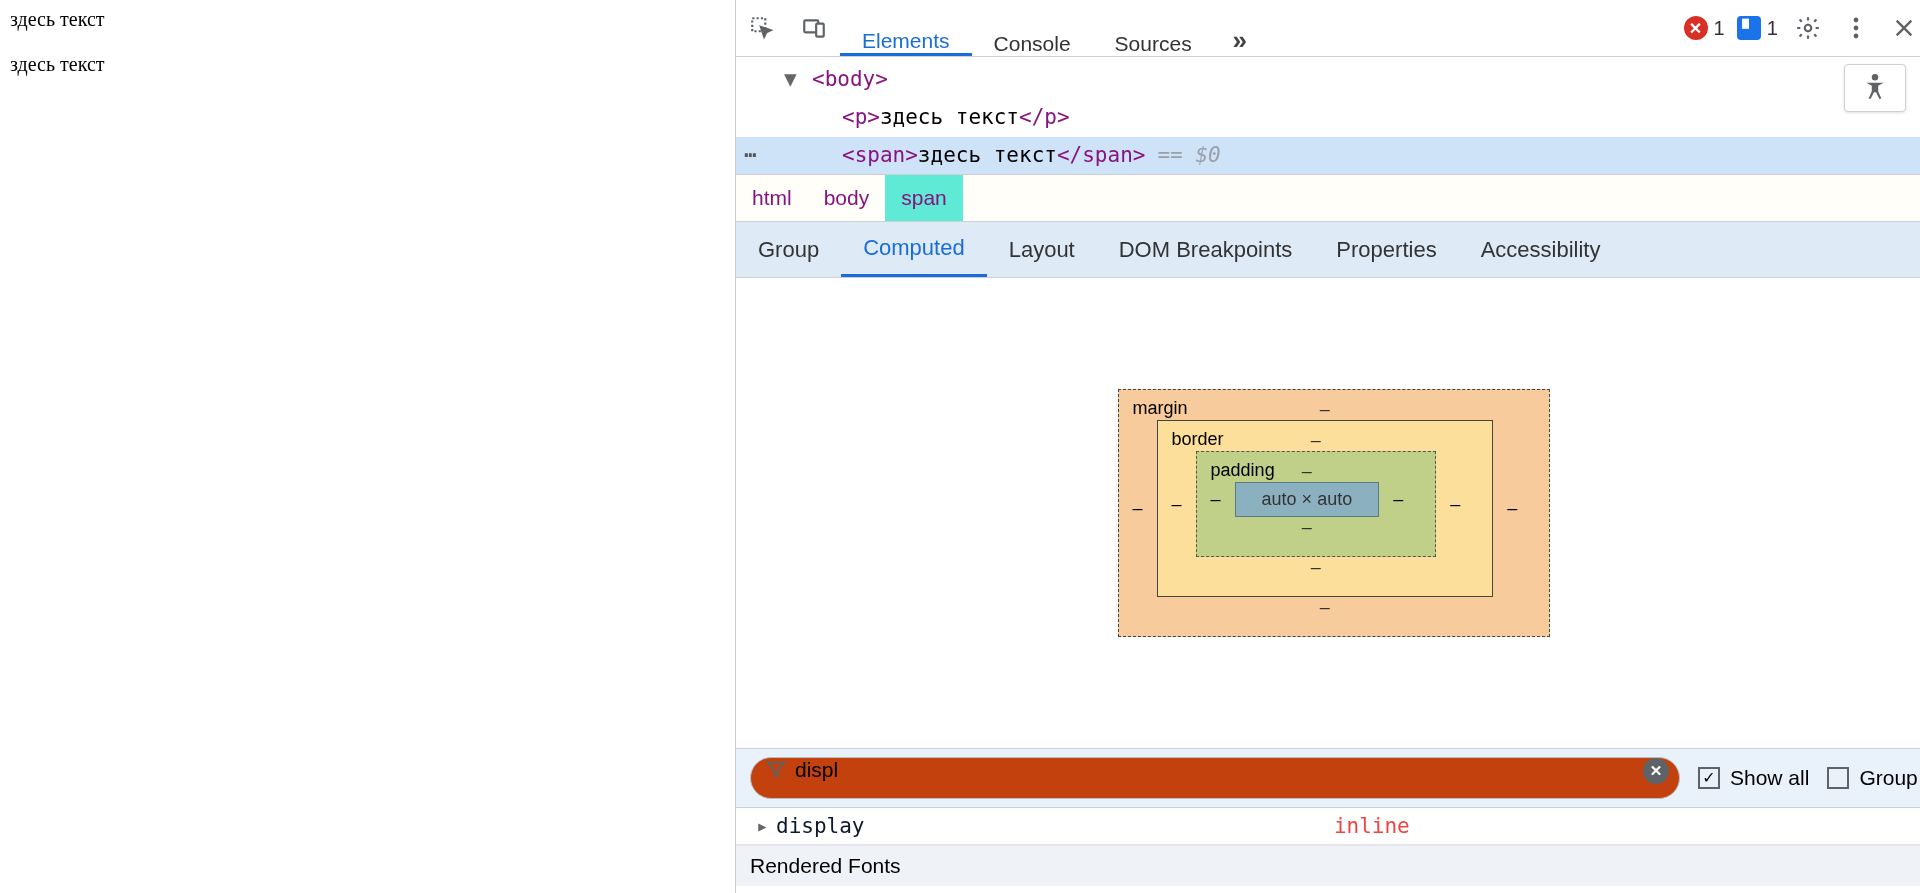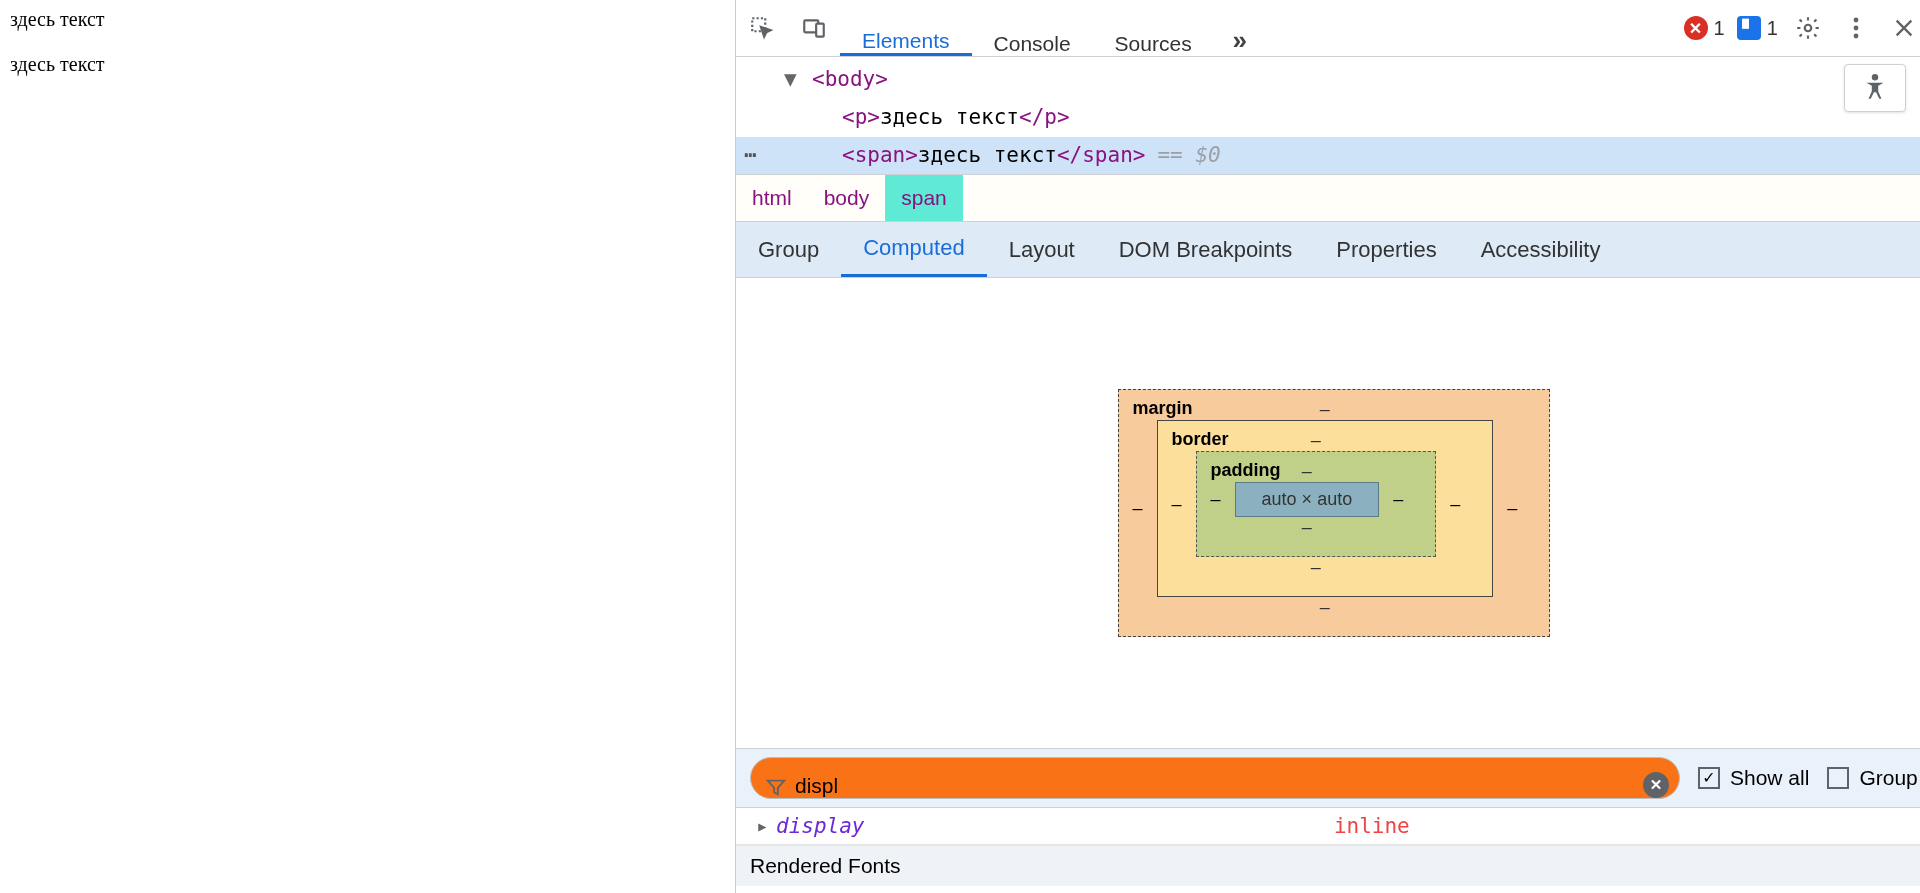"margin" .bm-margin .lbl, .bm-border .lbl, .bm-padding .lbl { font-weight: bold -> none }
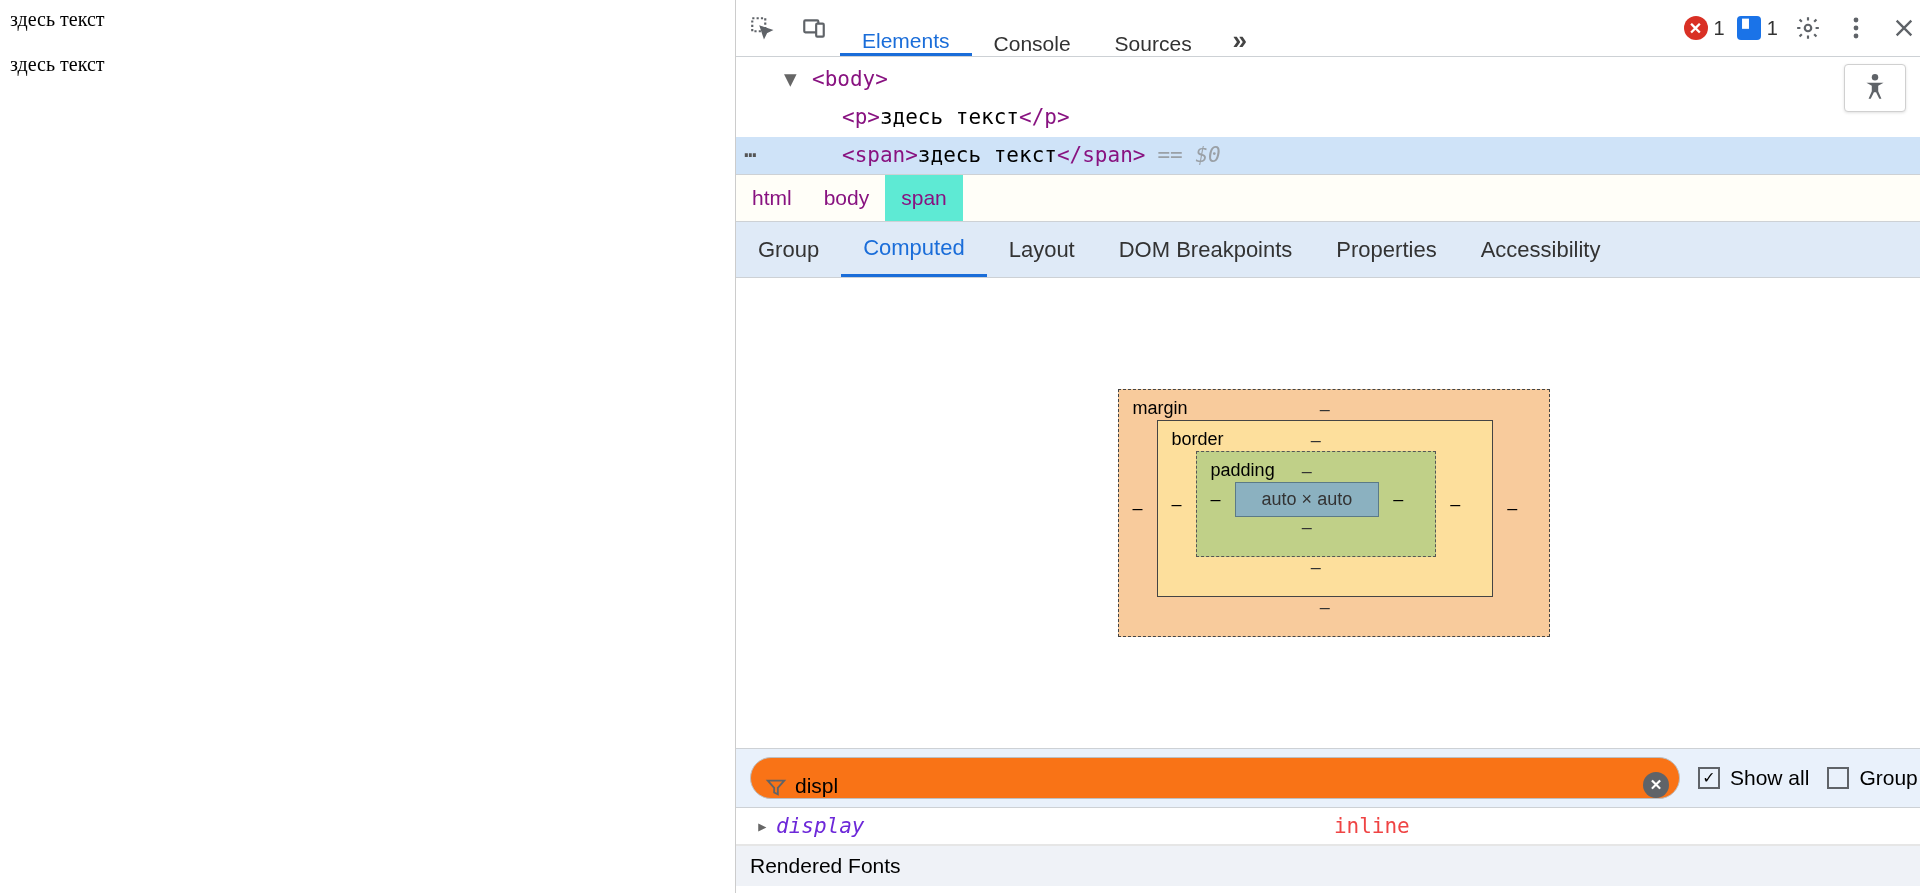"displ" .filterbox { align-items: flex-end -> flex-start; background: #f97316 -> #c2410c }
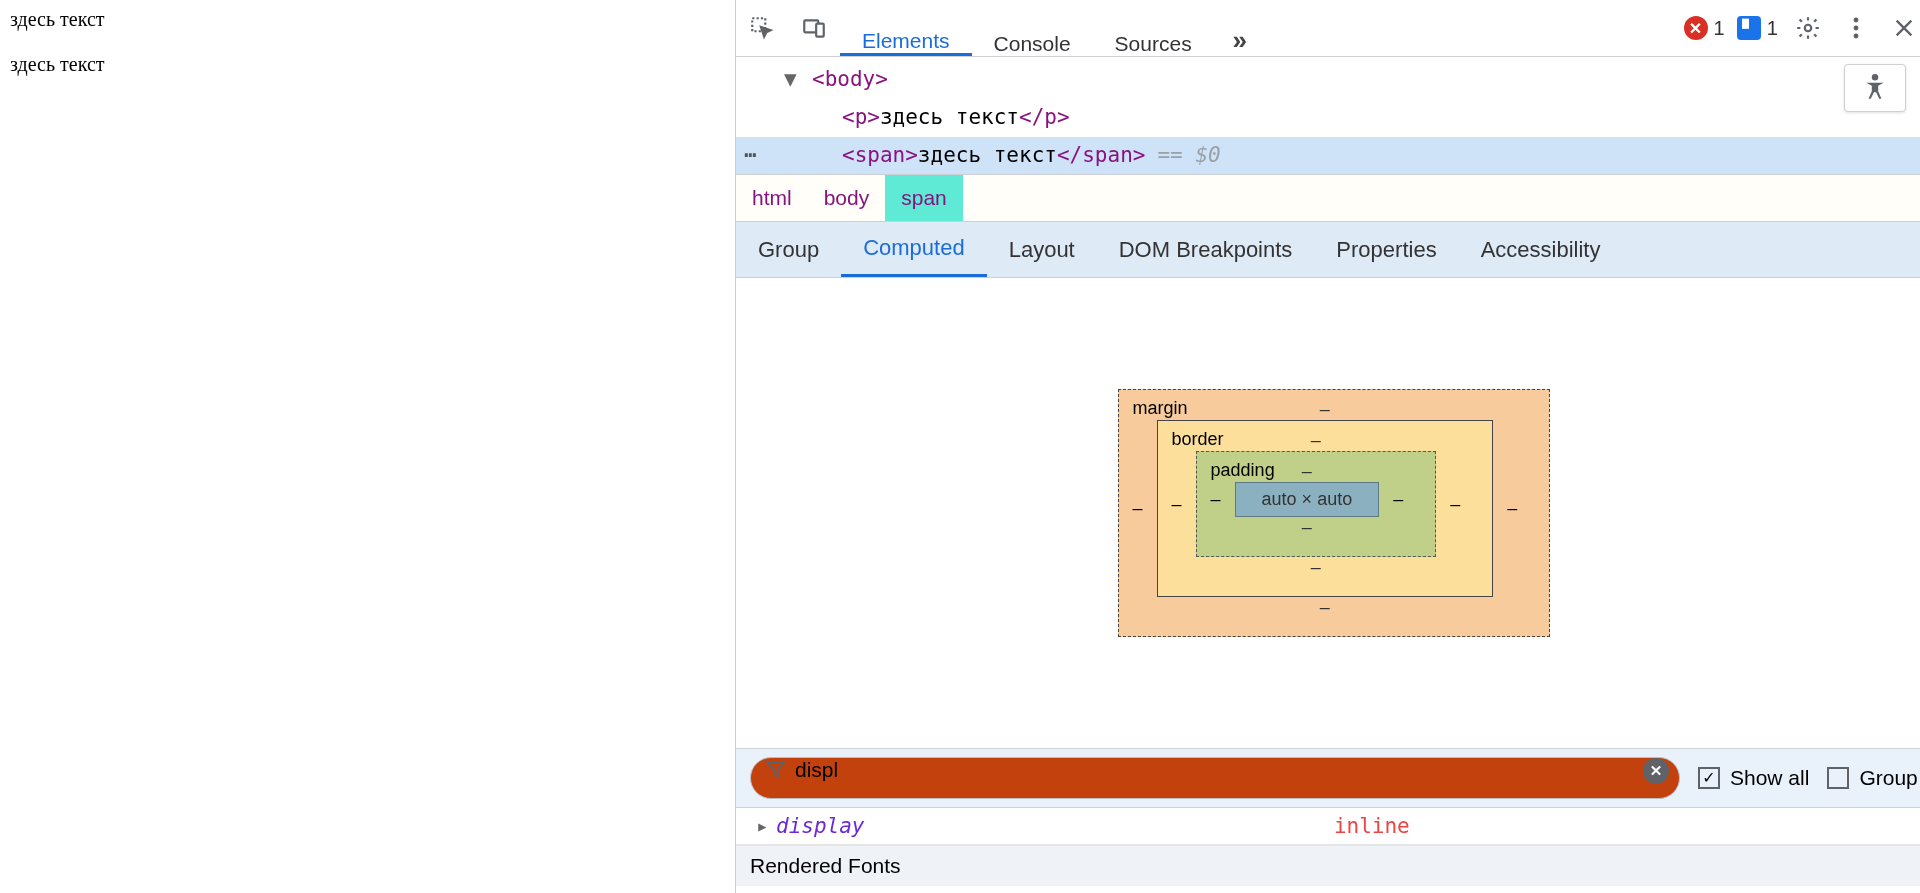"display" .propname { color: #6d28d9 -> #0f172a; font-style: italic -> none }
